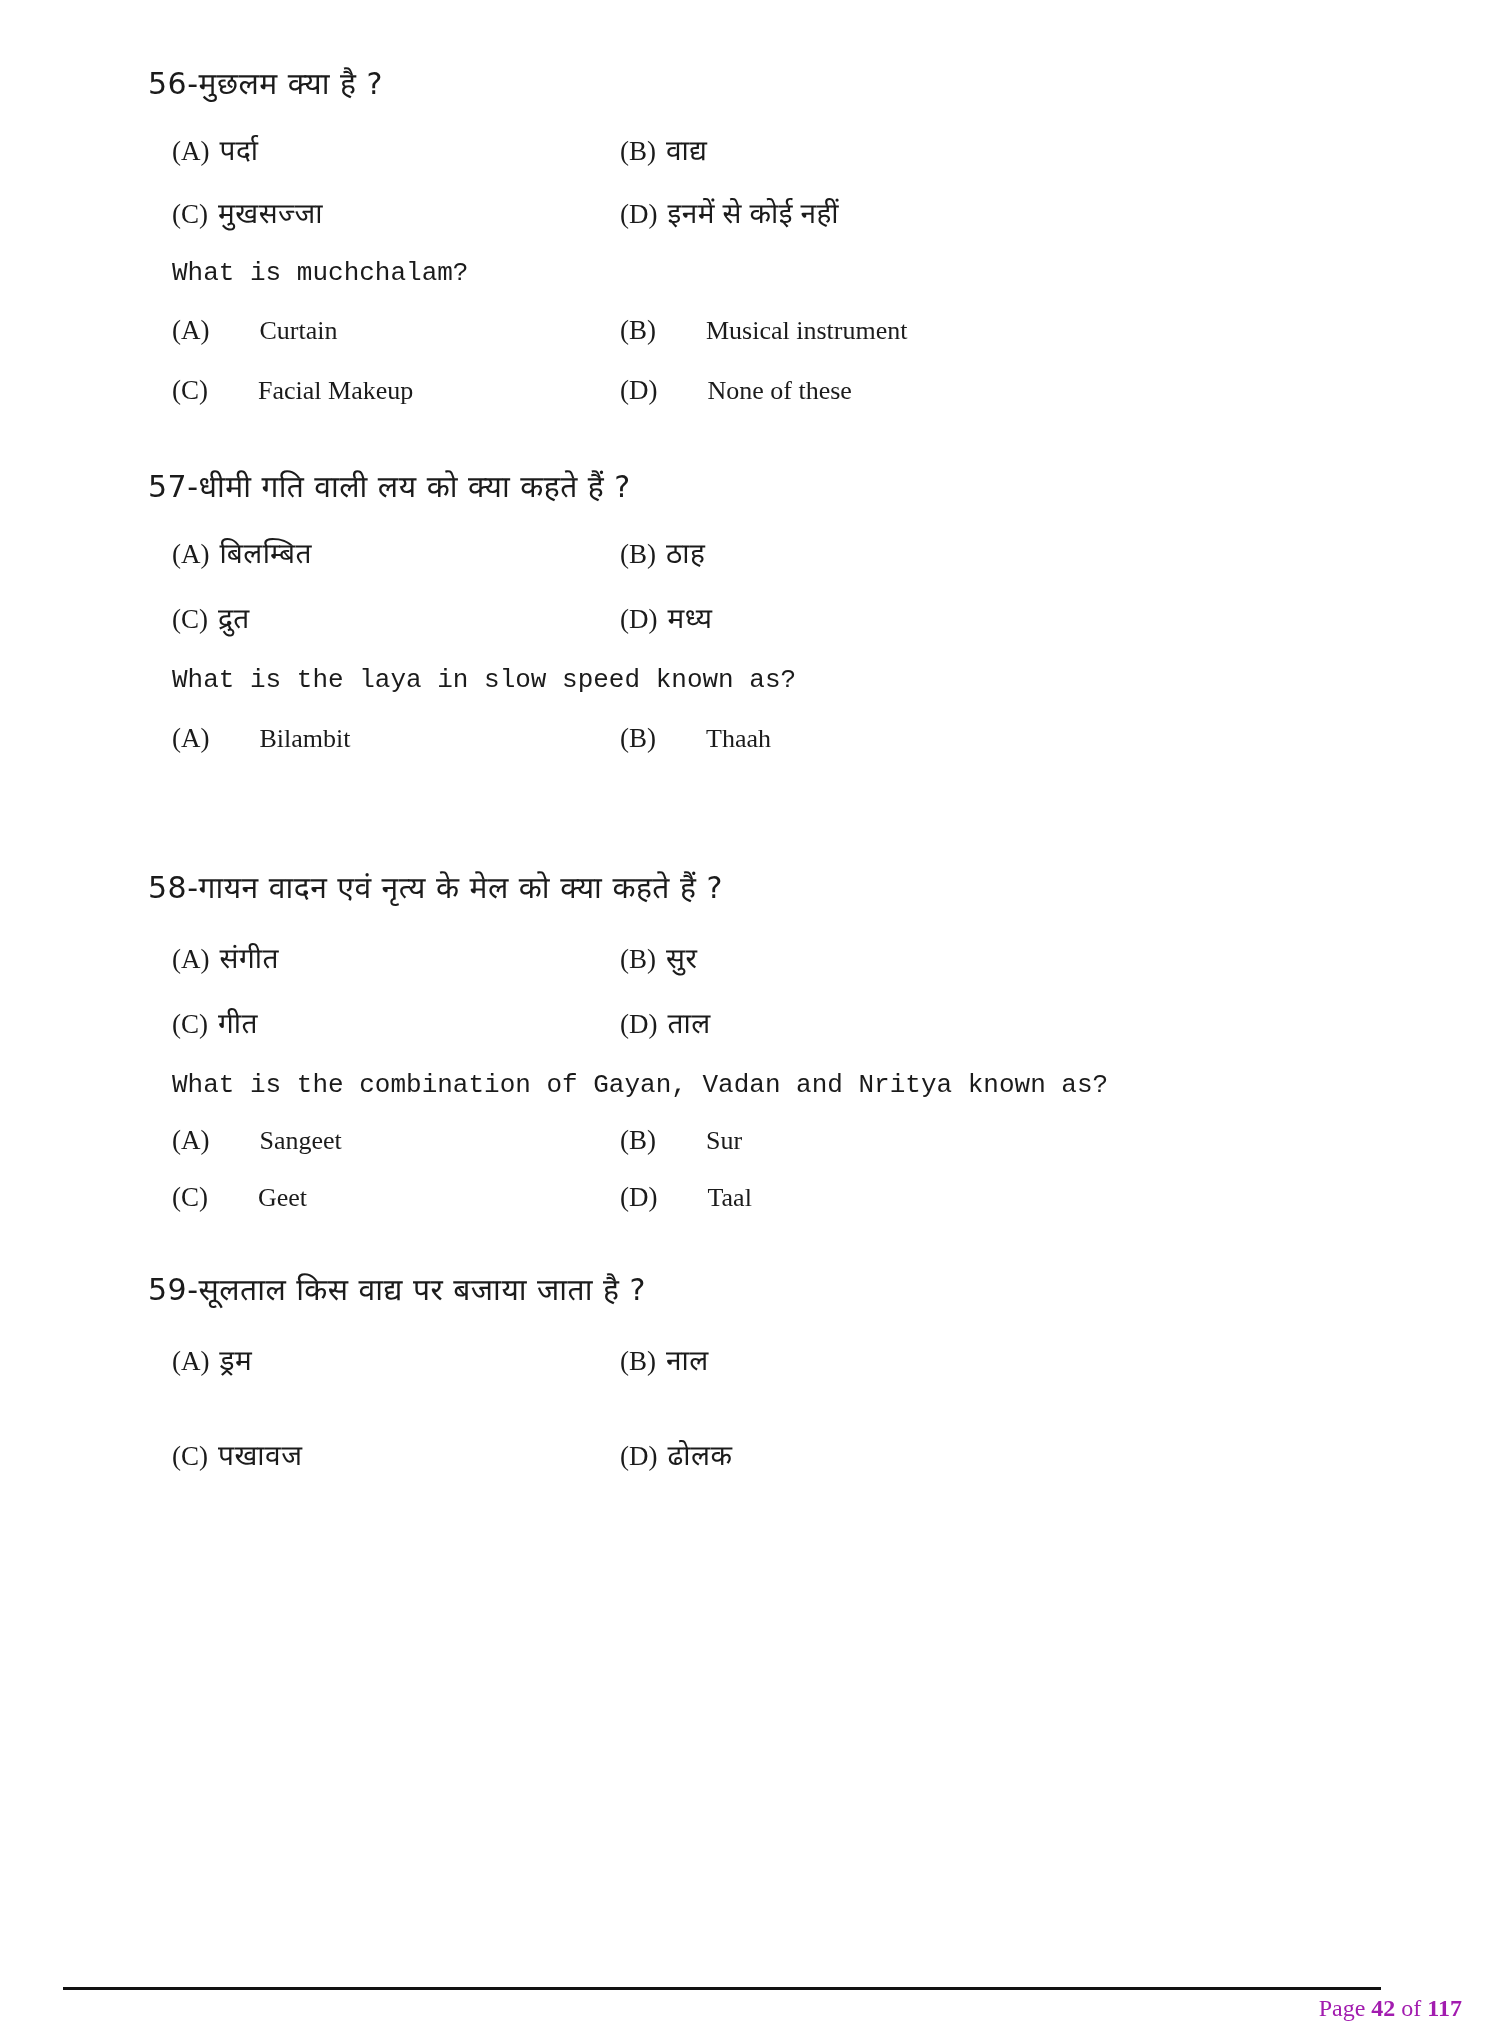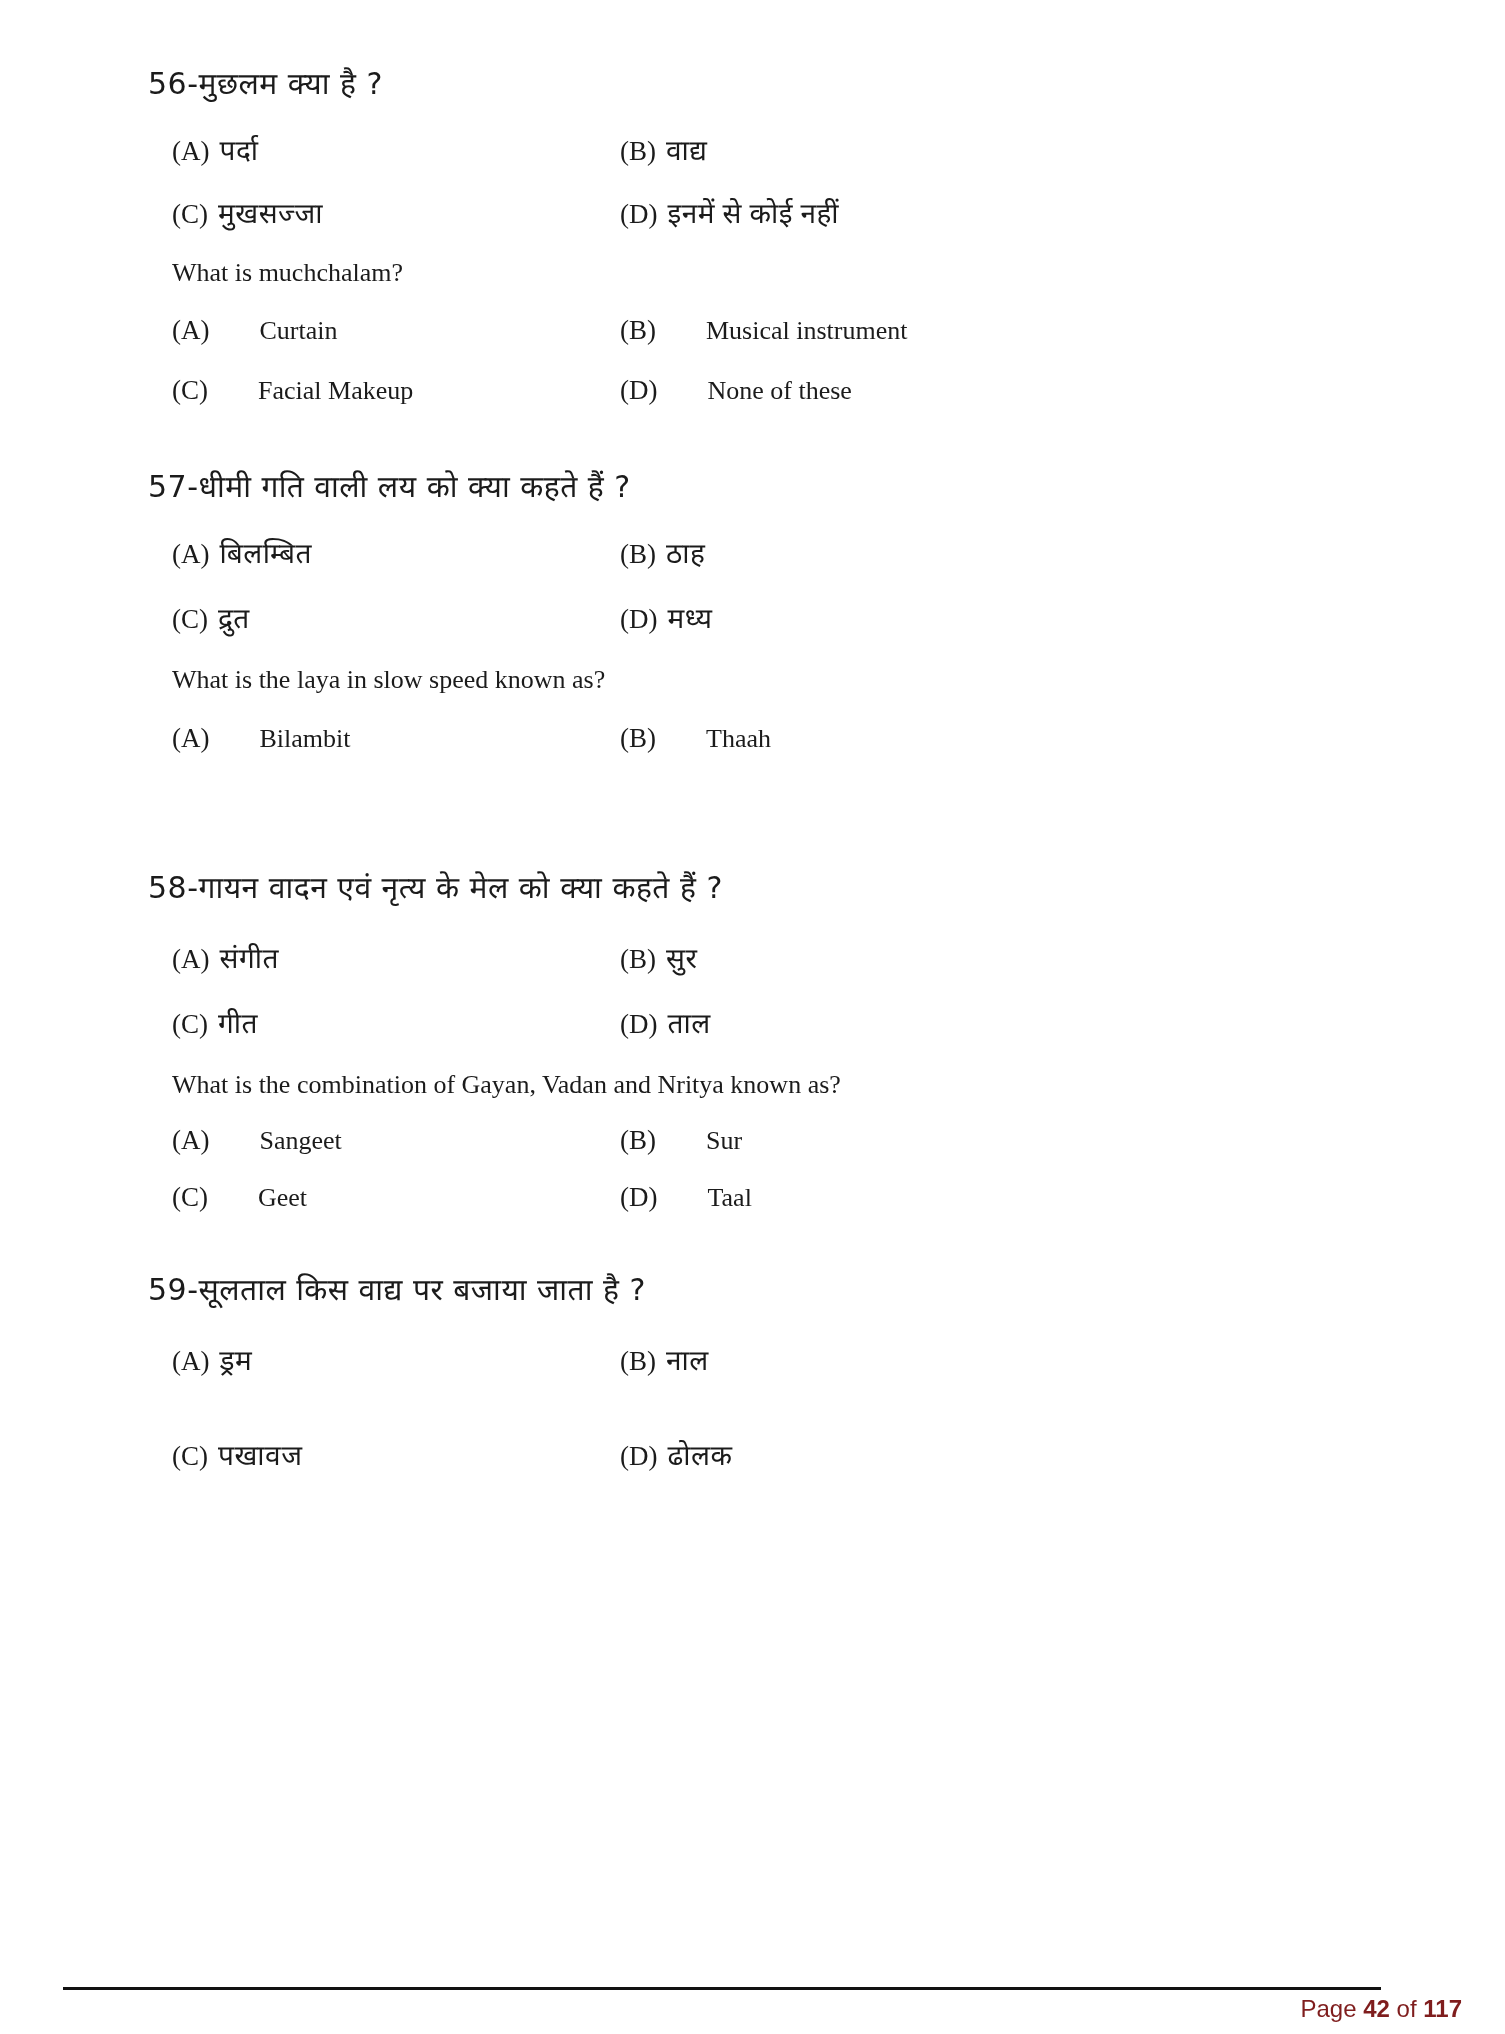"What is muchchalam?" .eng-q { font-family: Liberation Serif, serif -> Liberation Mono, monospace }
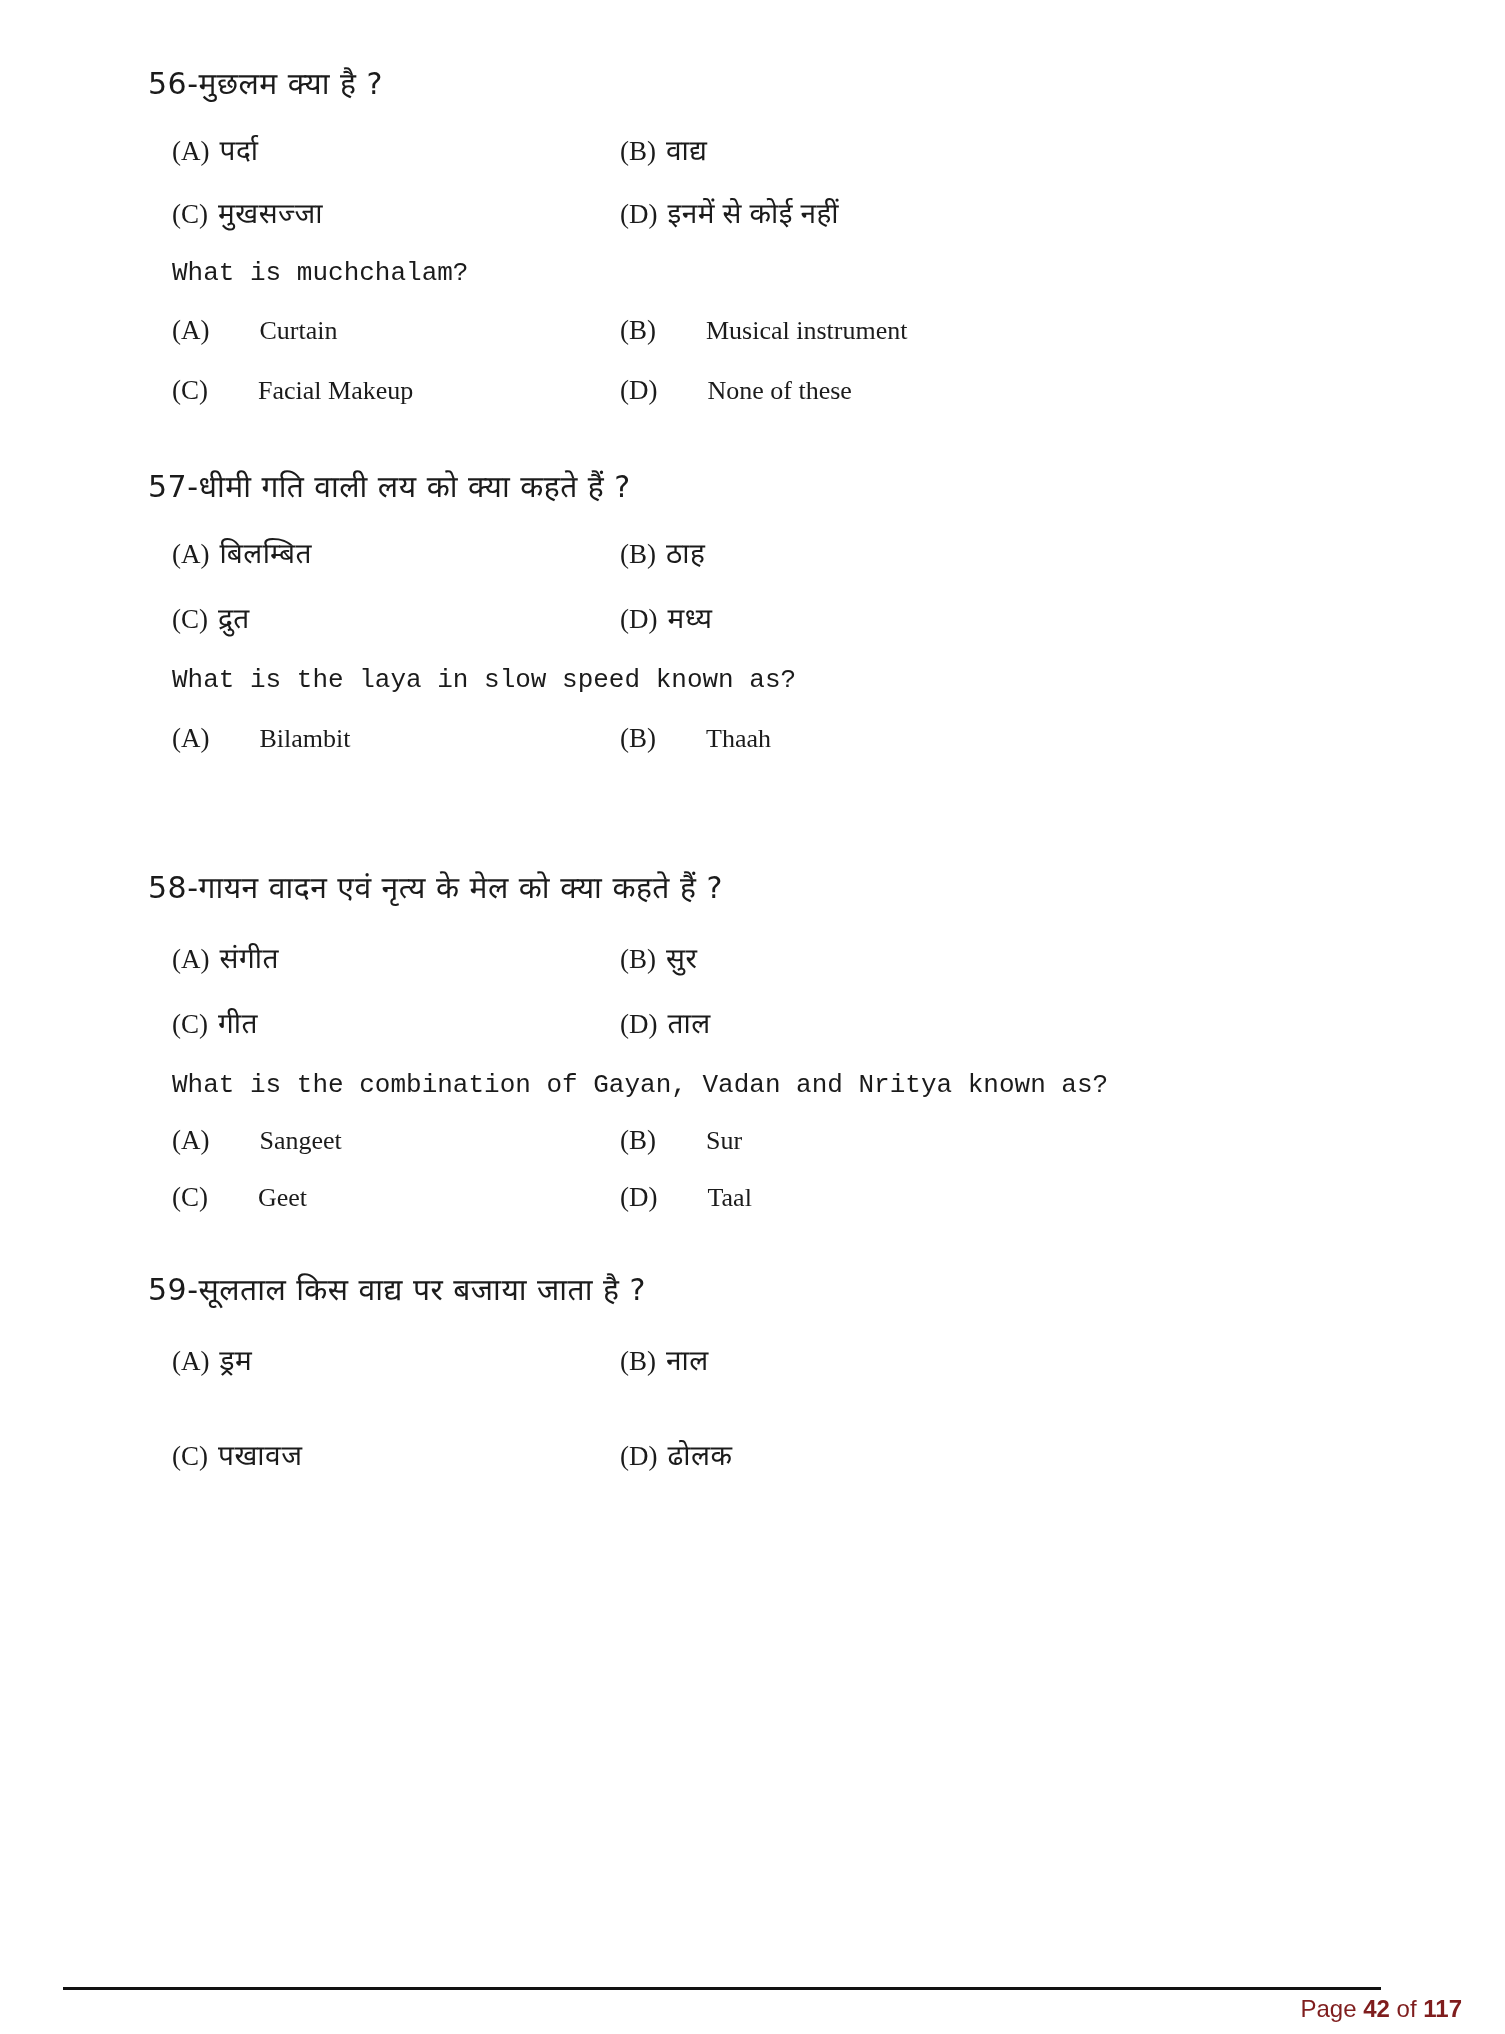"Page 42 of 117" .footer-text { color: #7f1d1d -> #a21caf; font-family: Liberation Sans, sans-serif -> Liberation Serif, serif }
